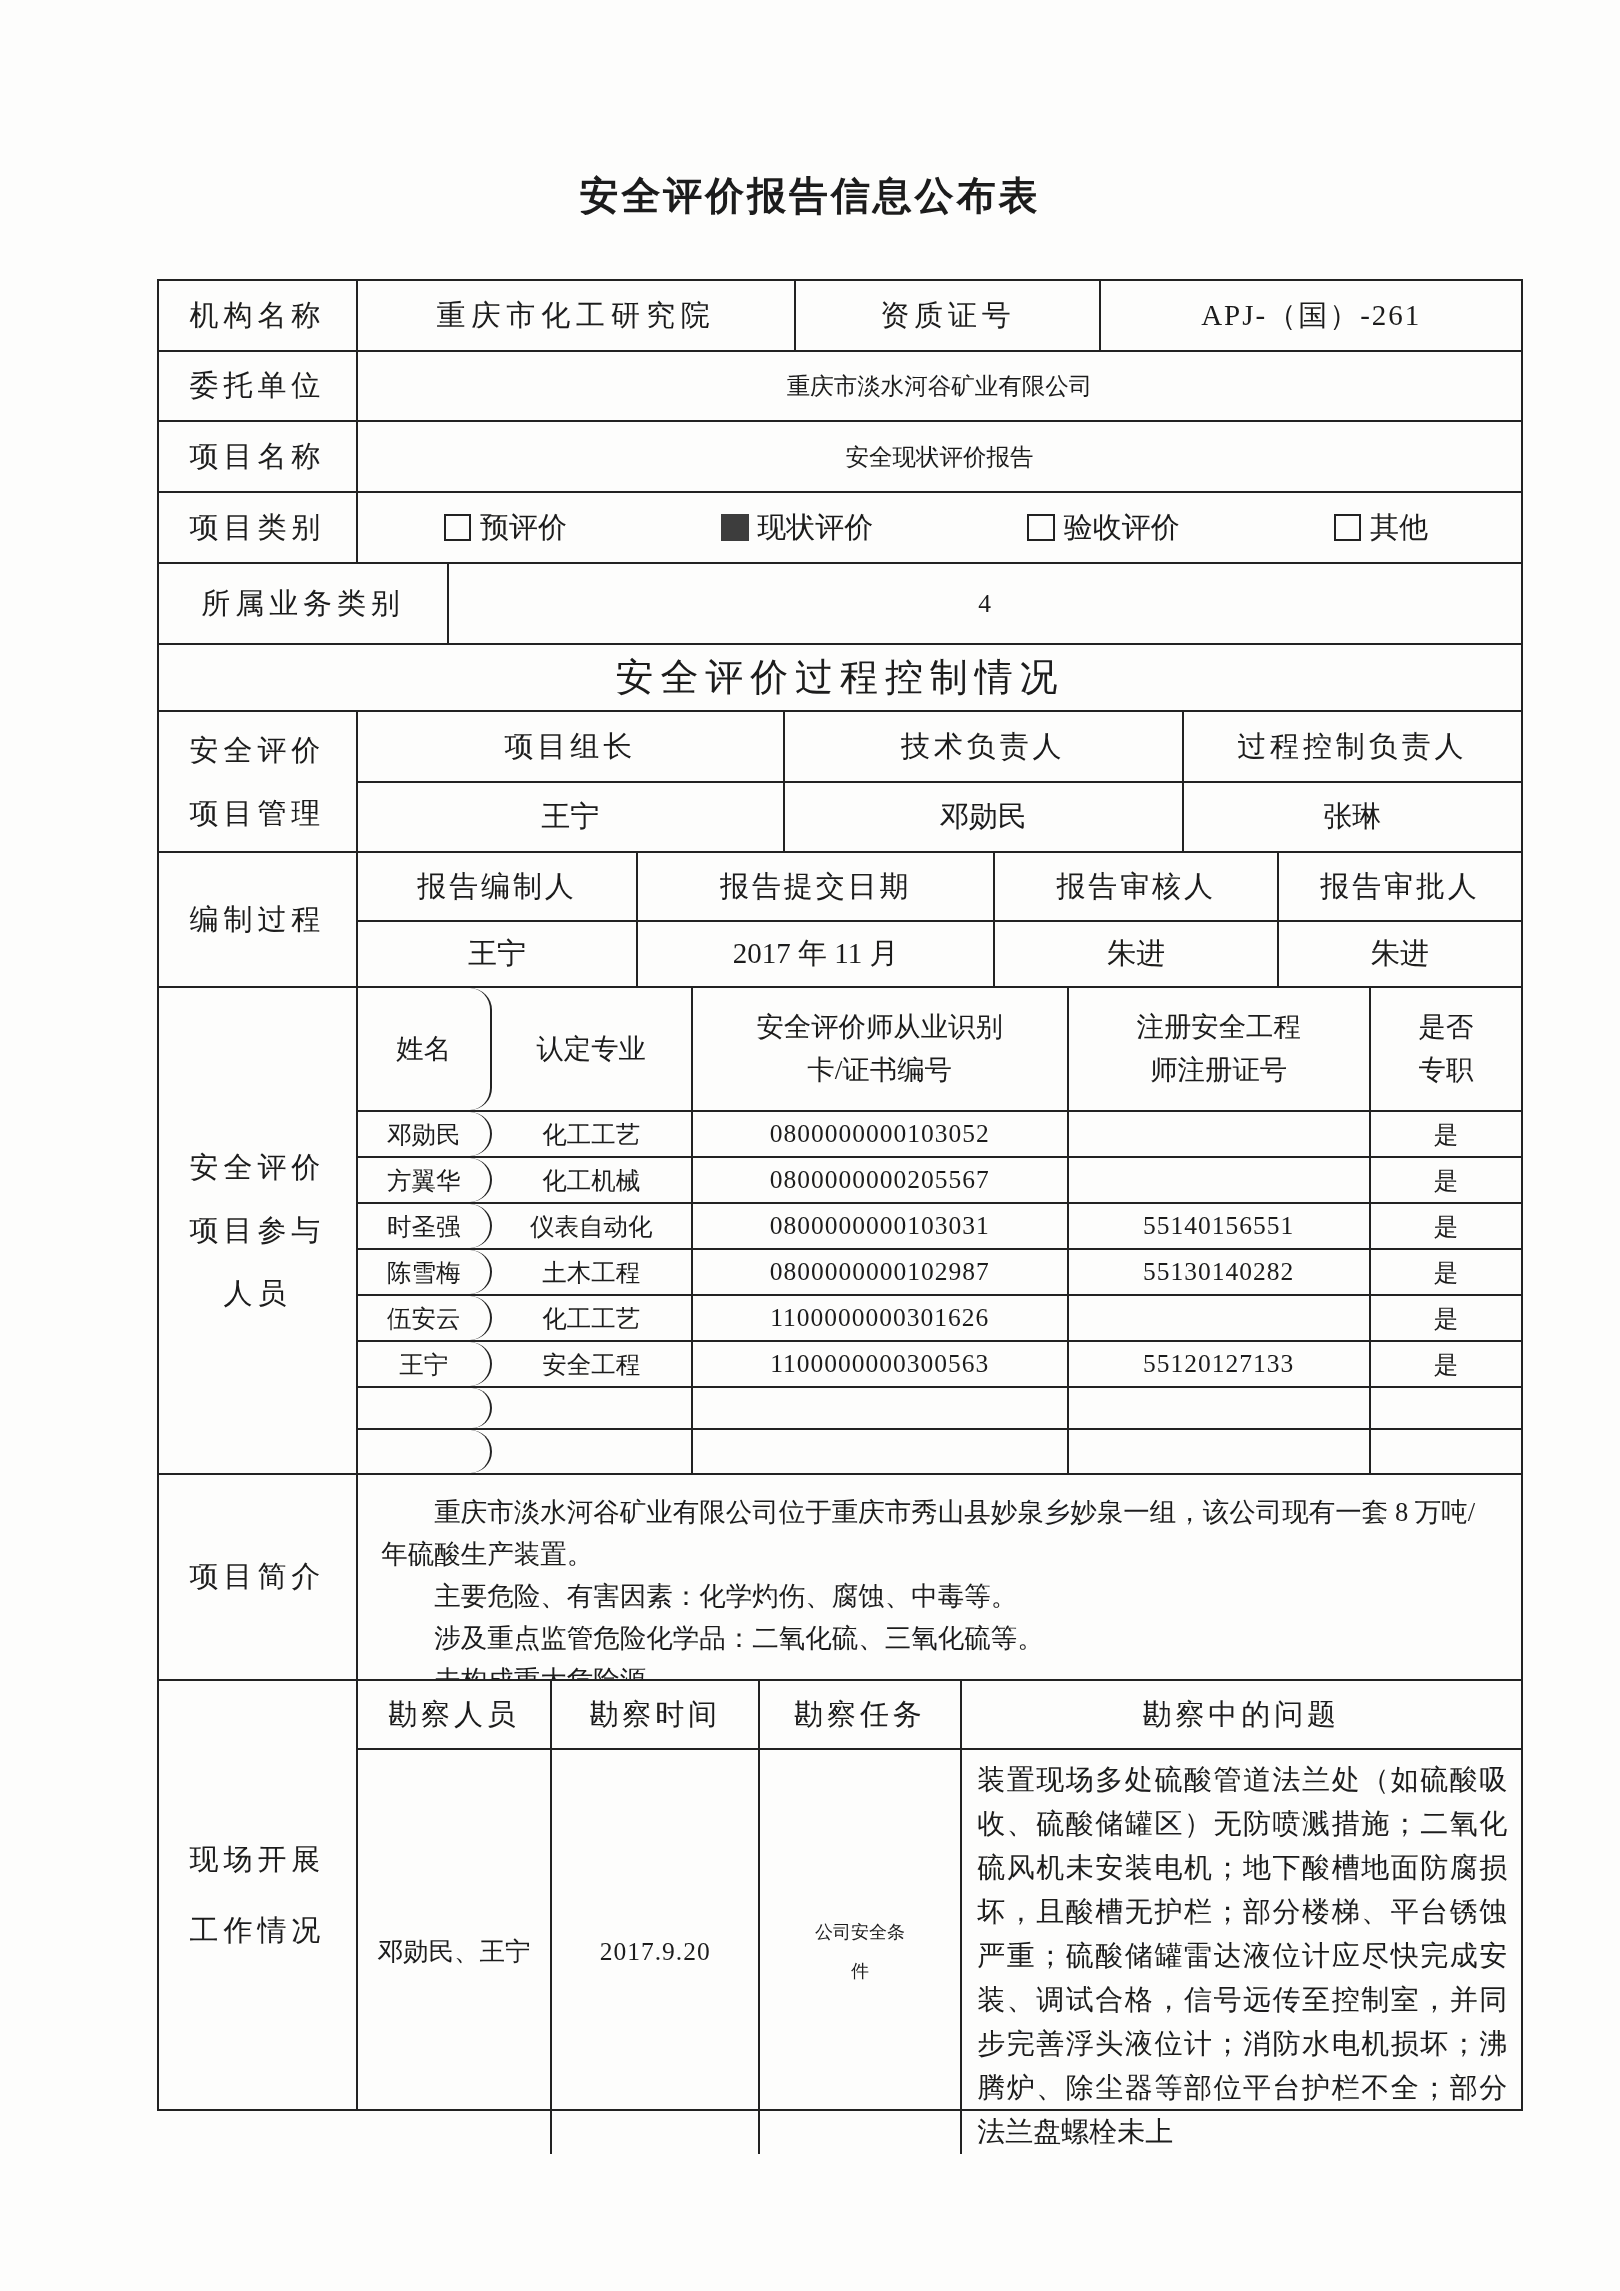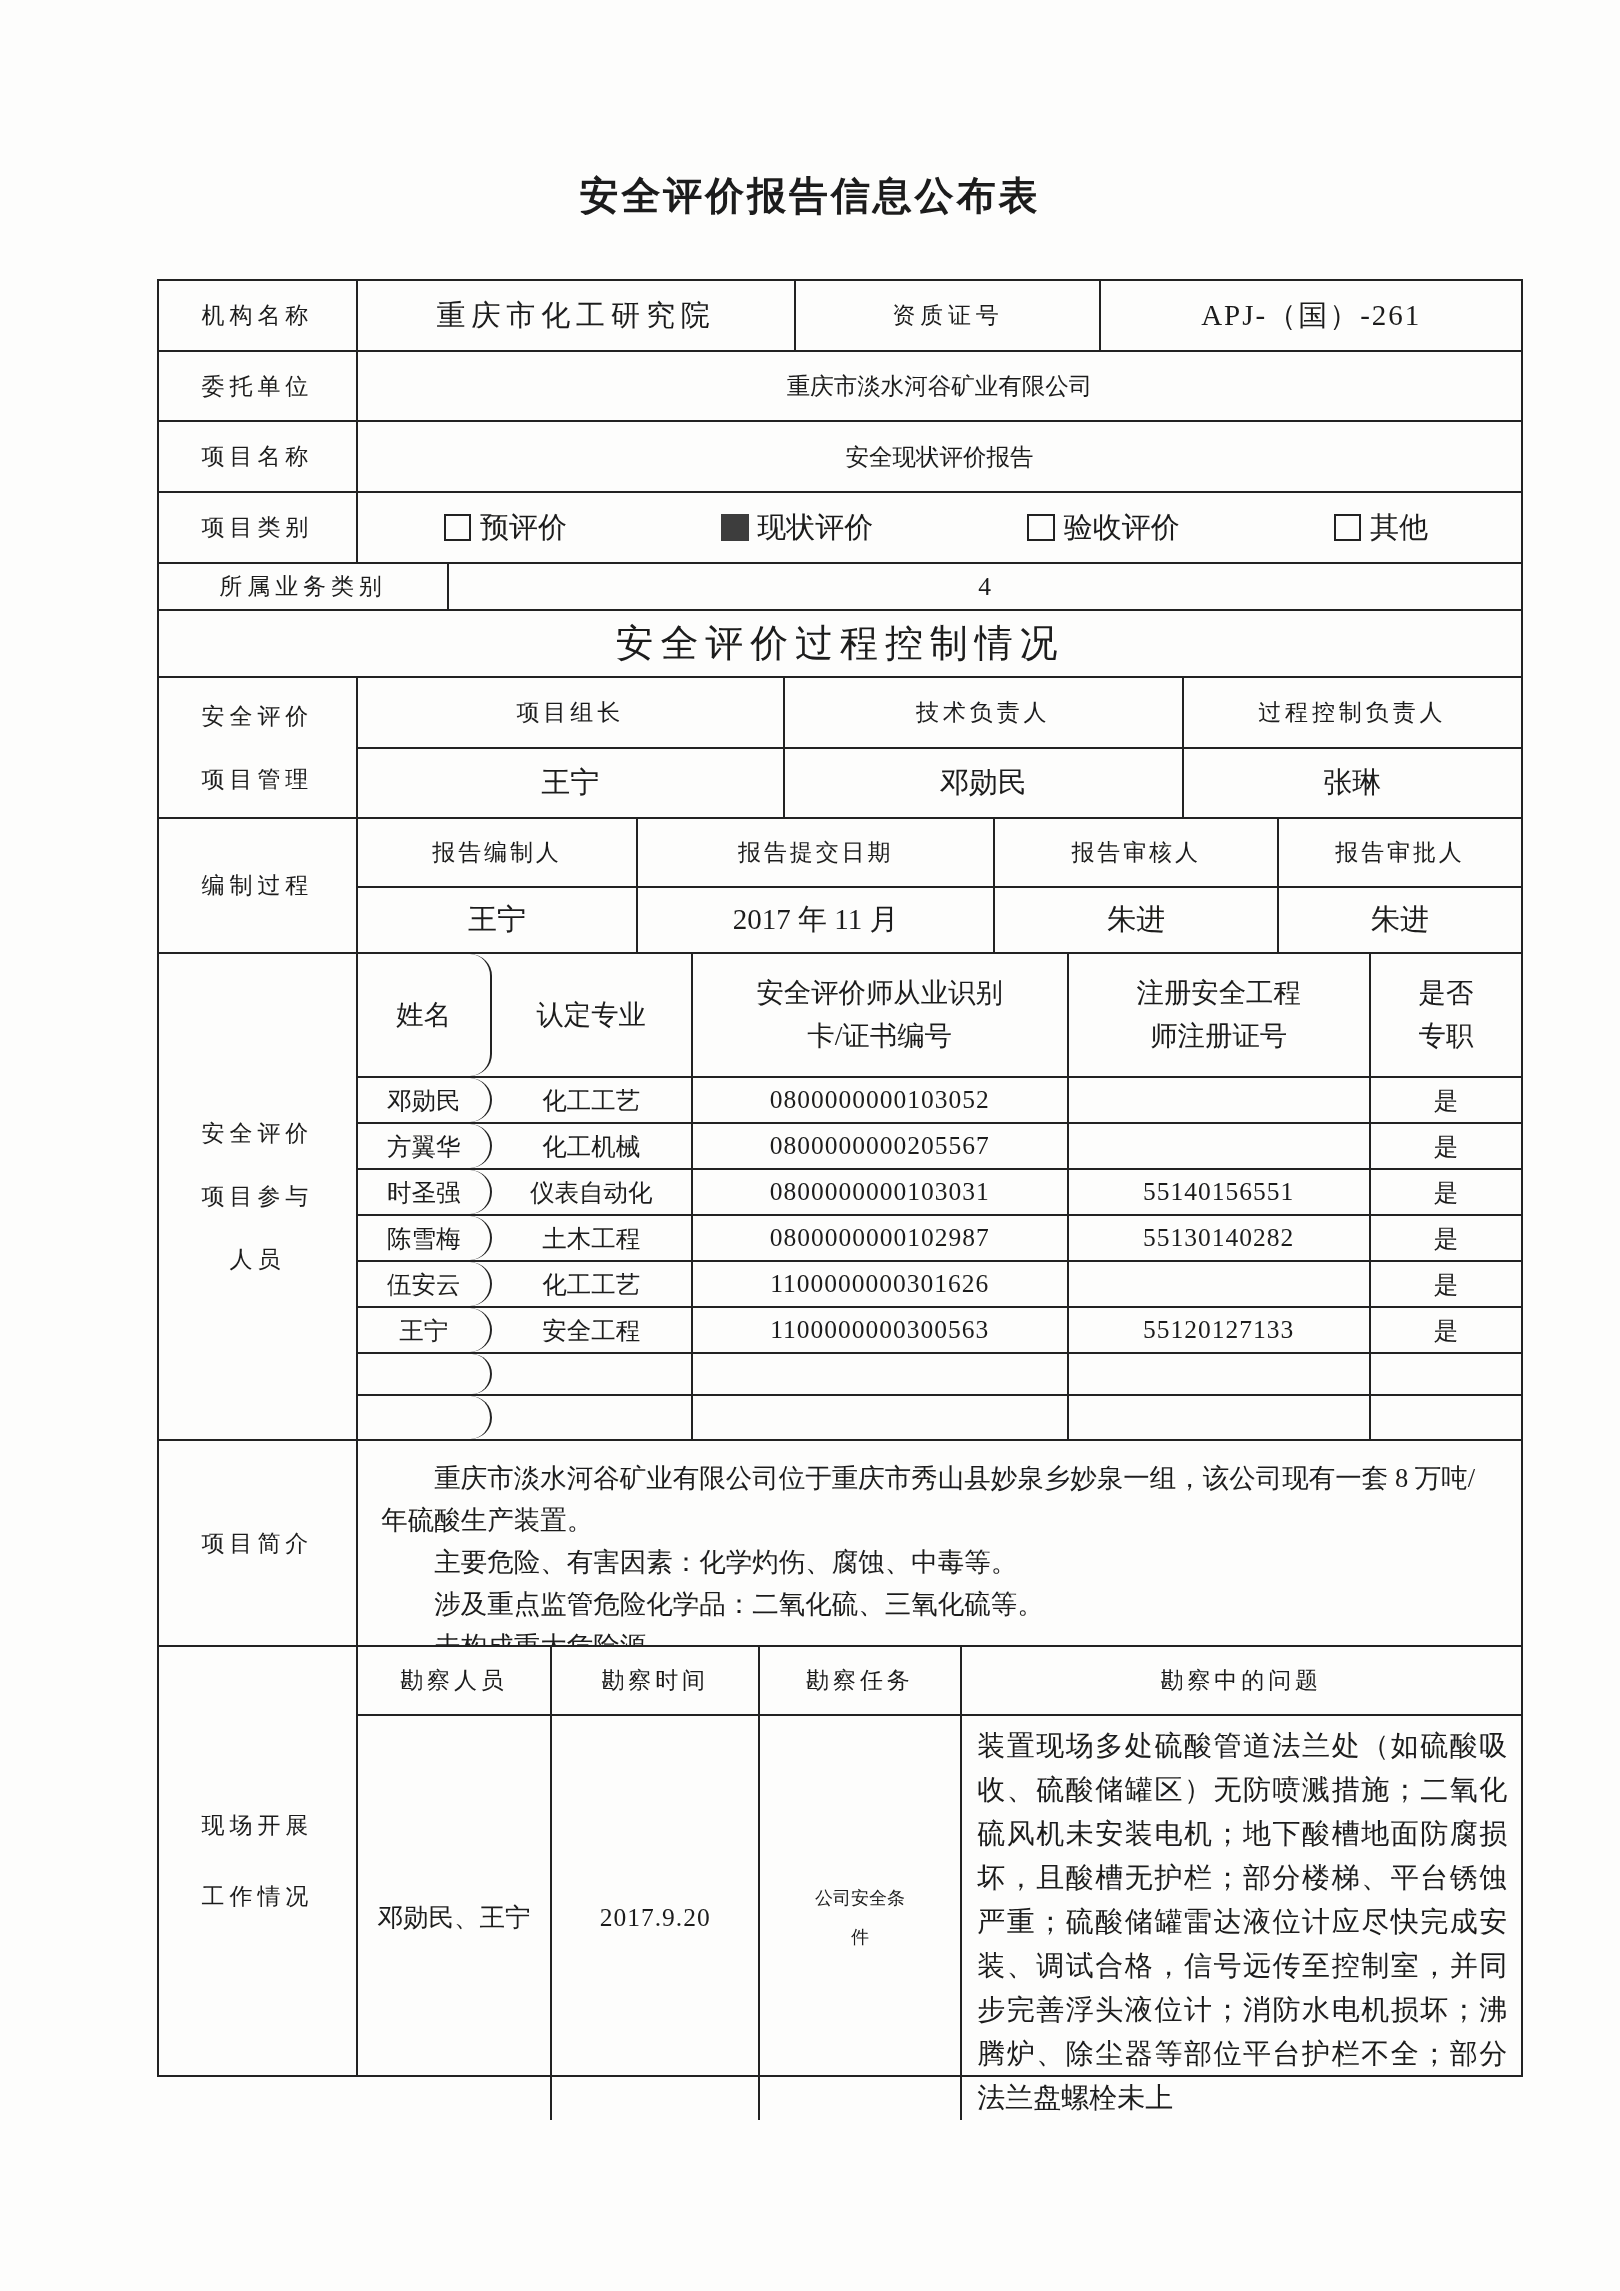"机构名称" .lbl { font-size: 23px -> 29px }
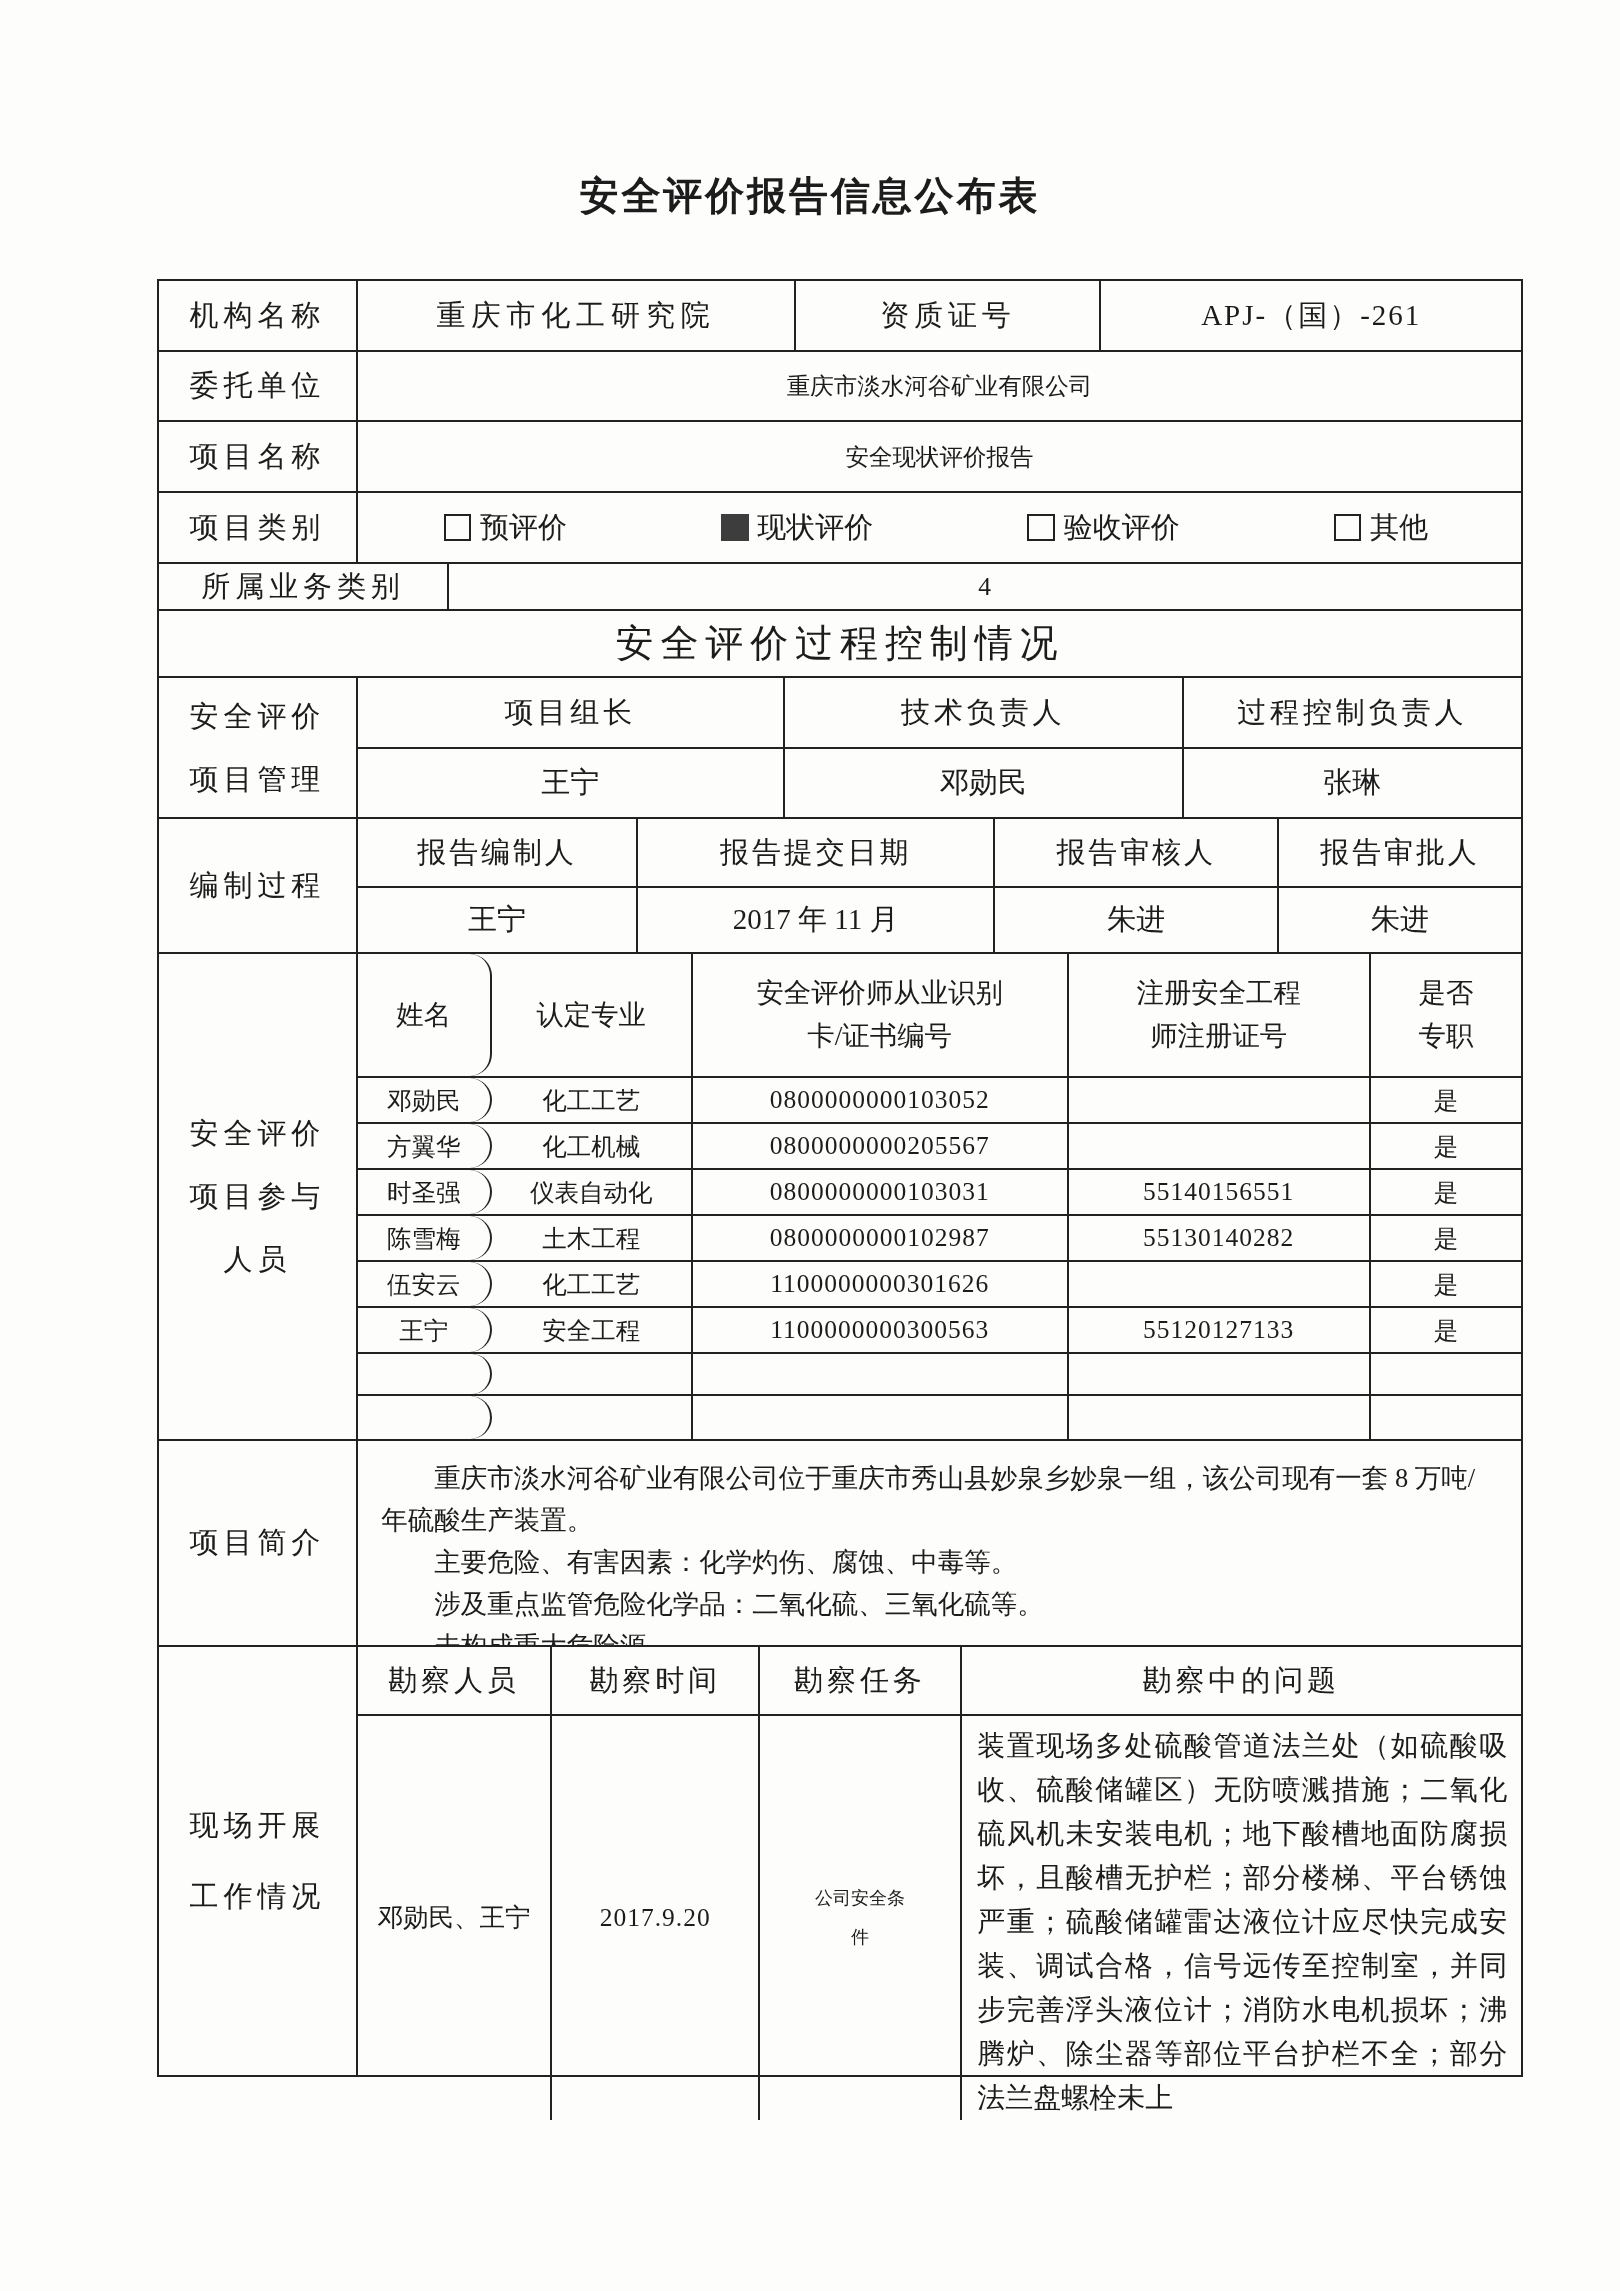"所属业务类别" div.tr { height: 47px -> 81px }
